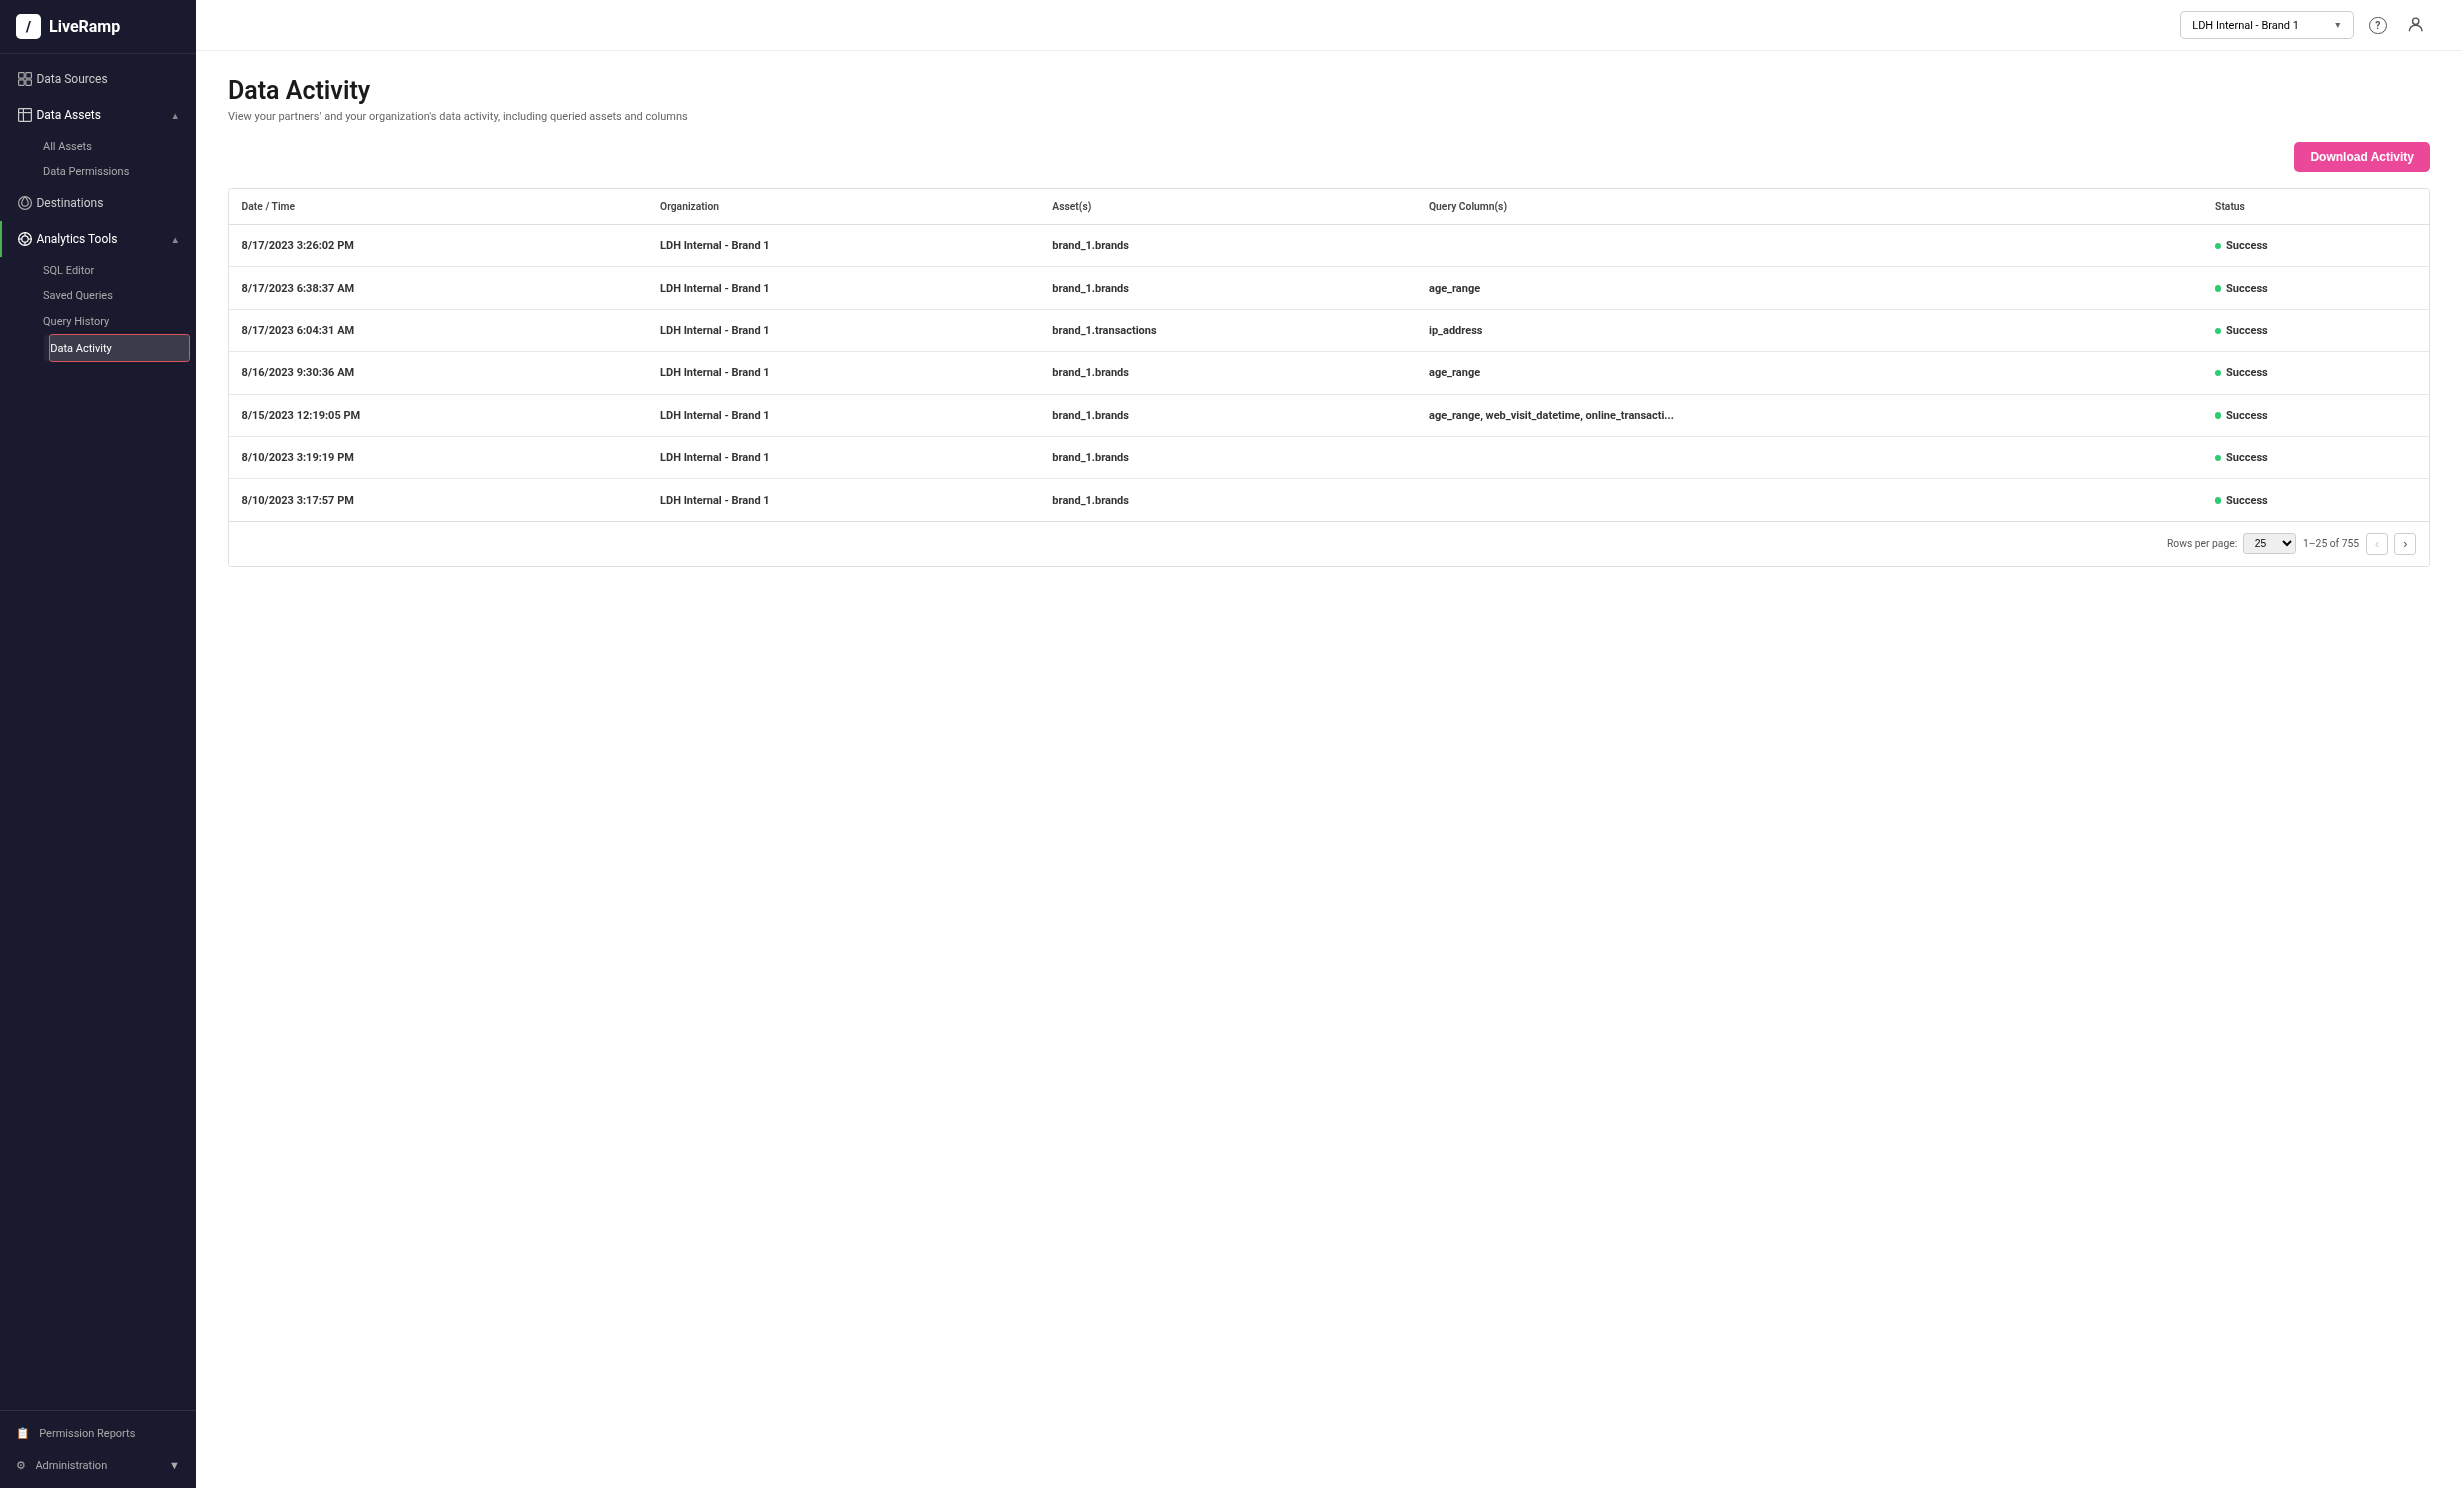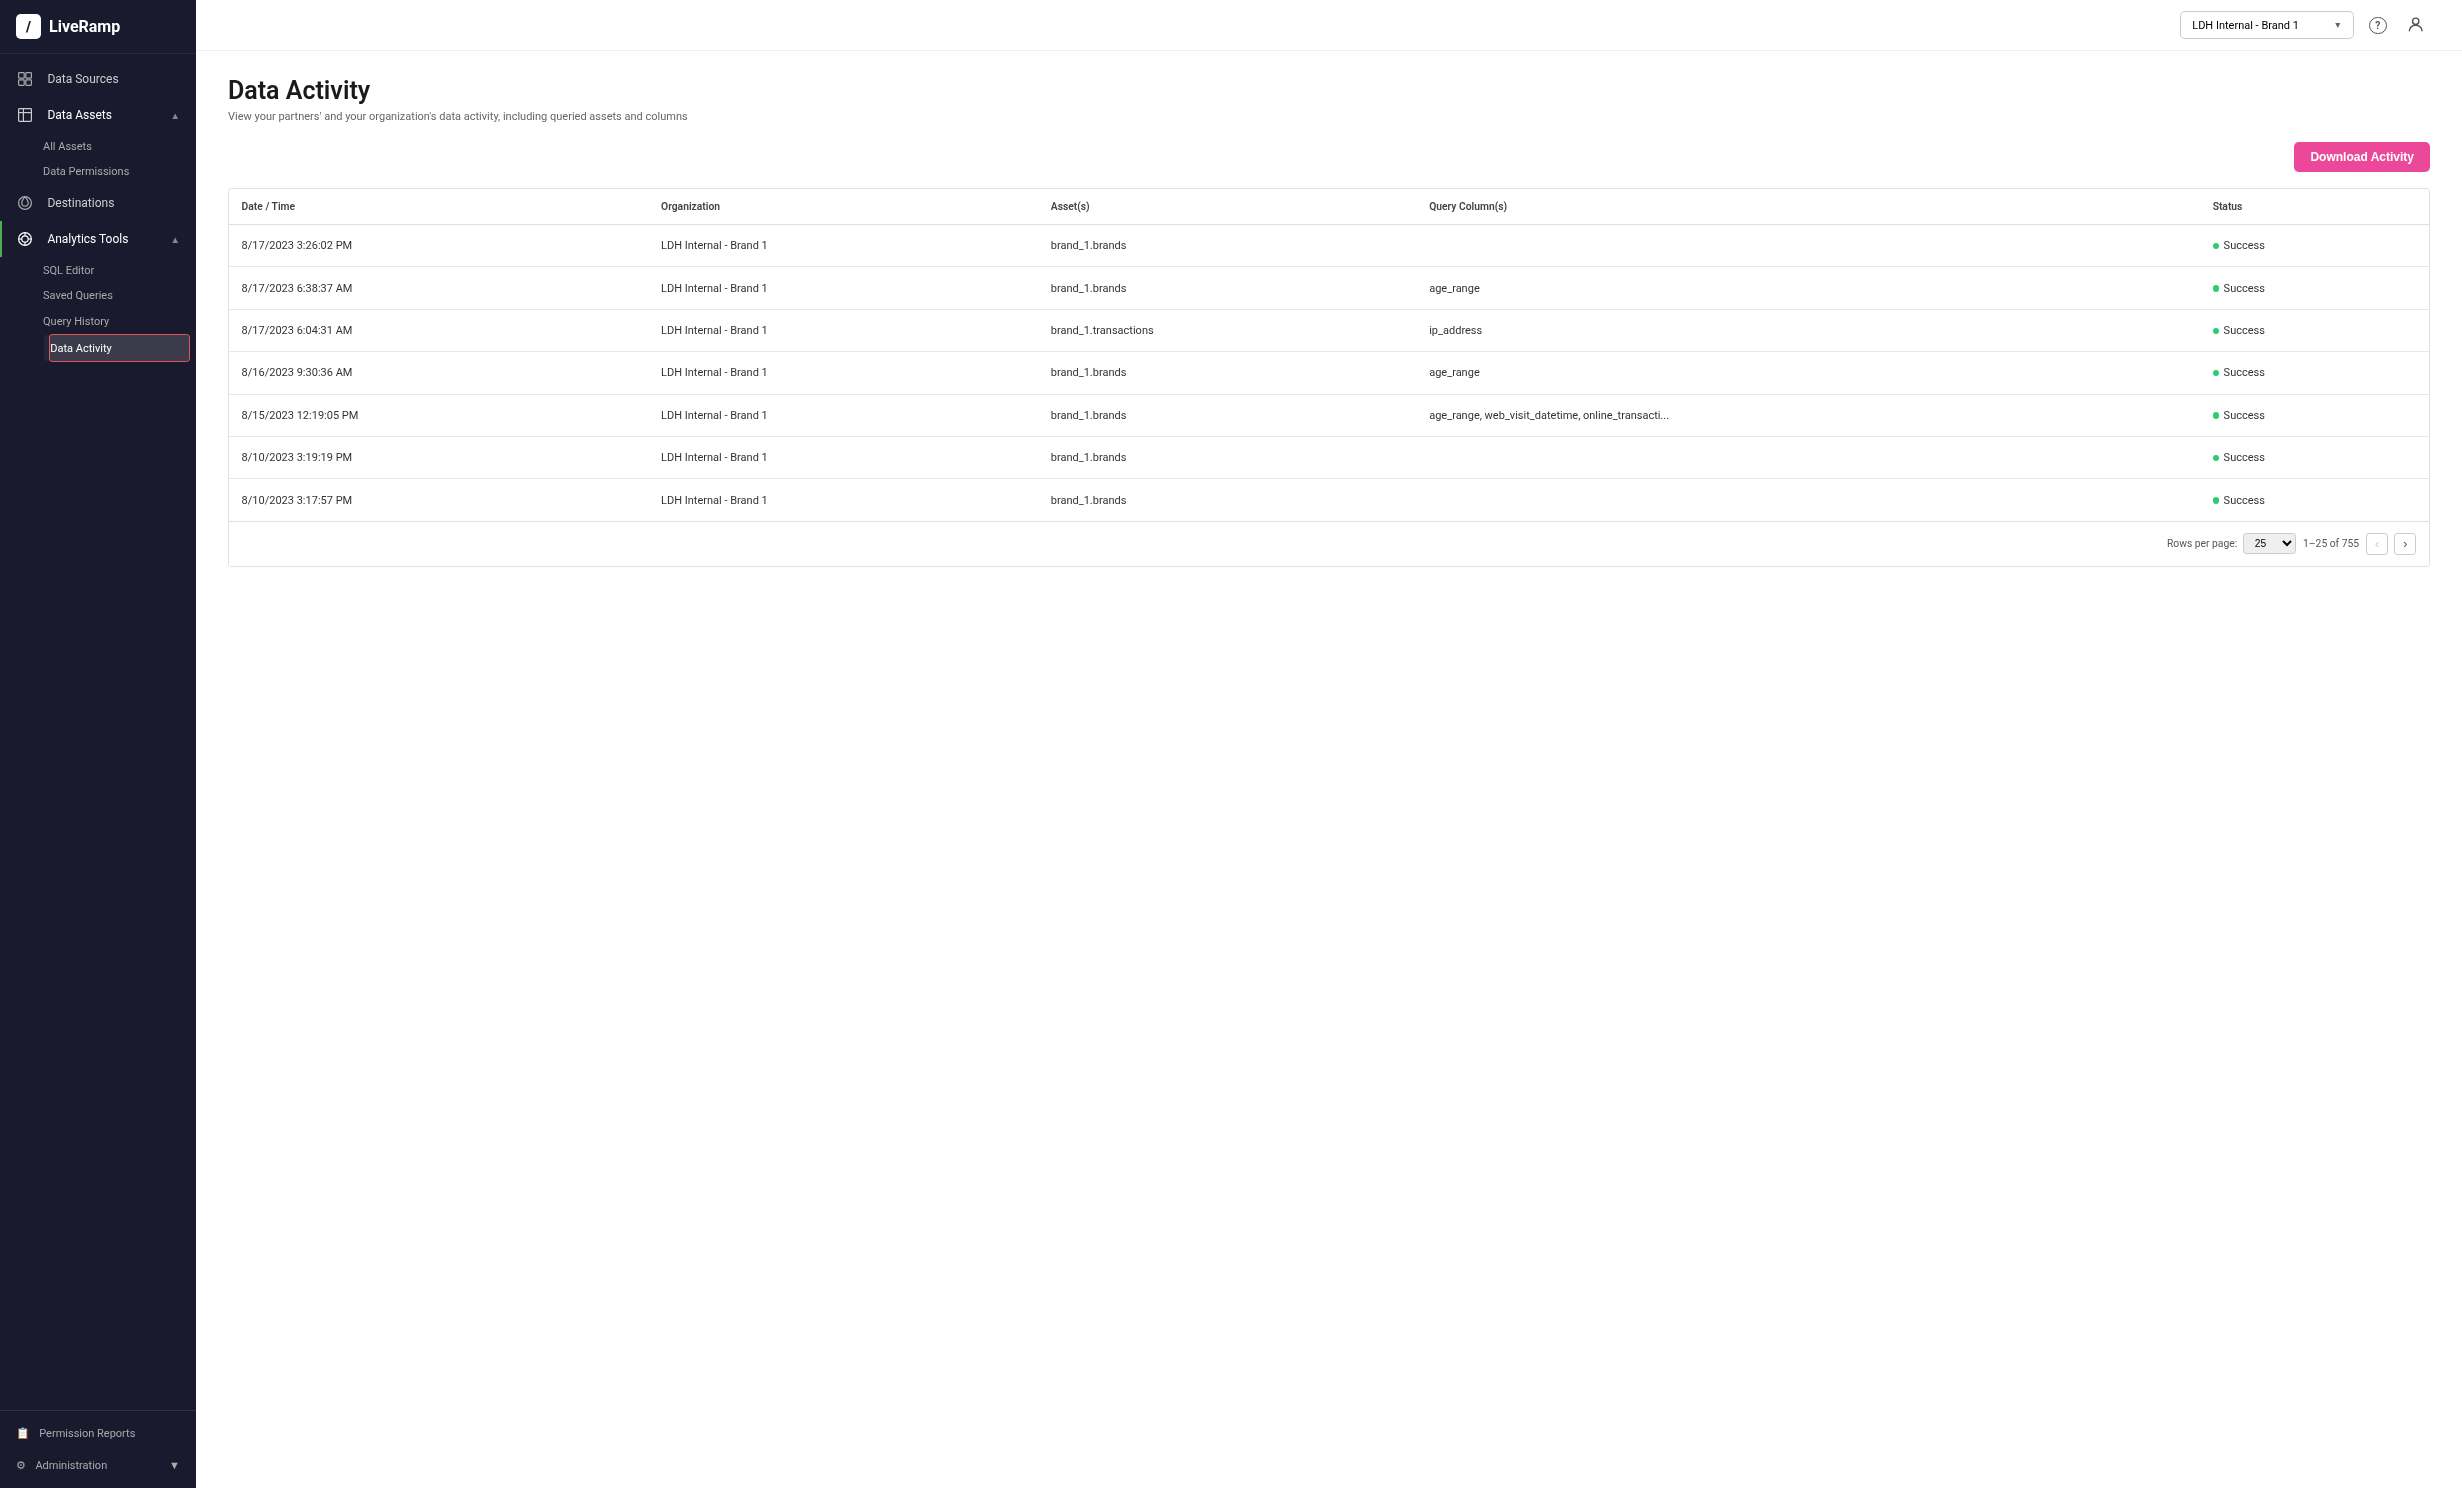"Data Sources" .nav-item { gap: 14px -> 3px }
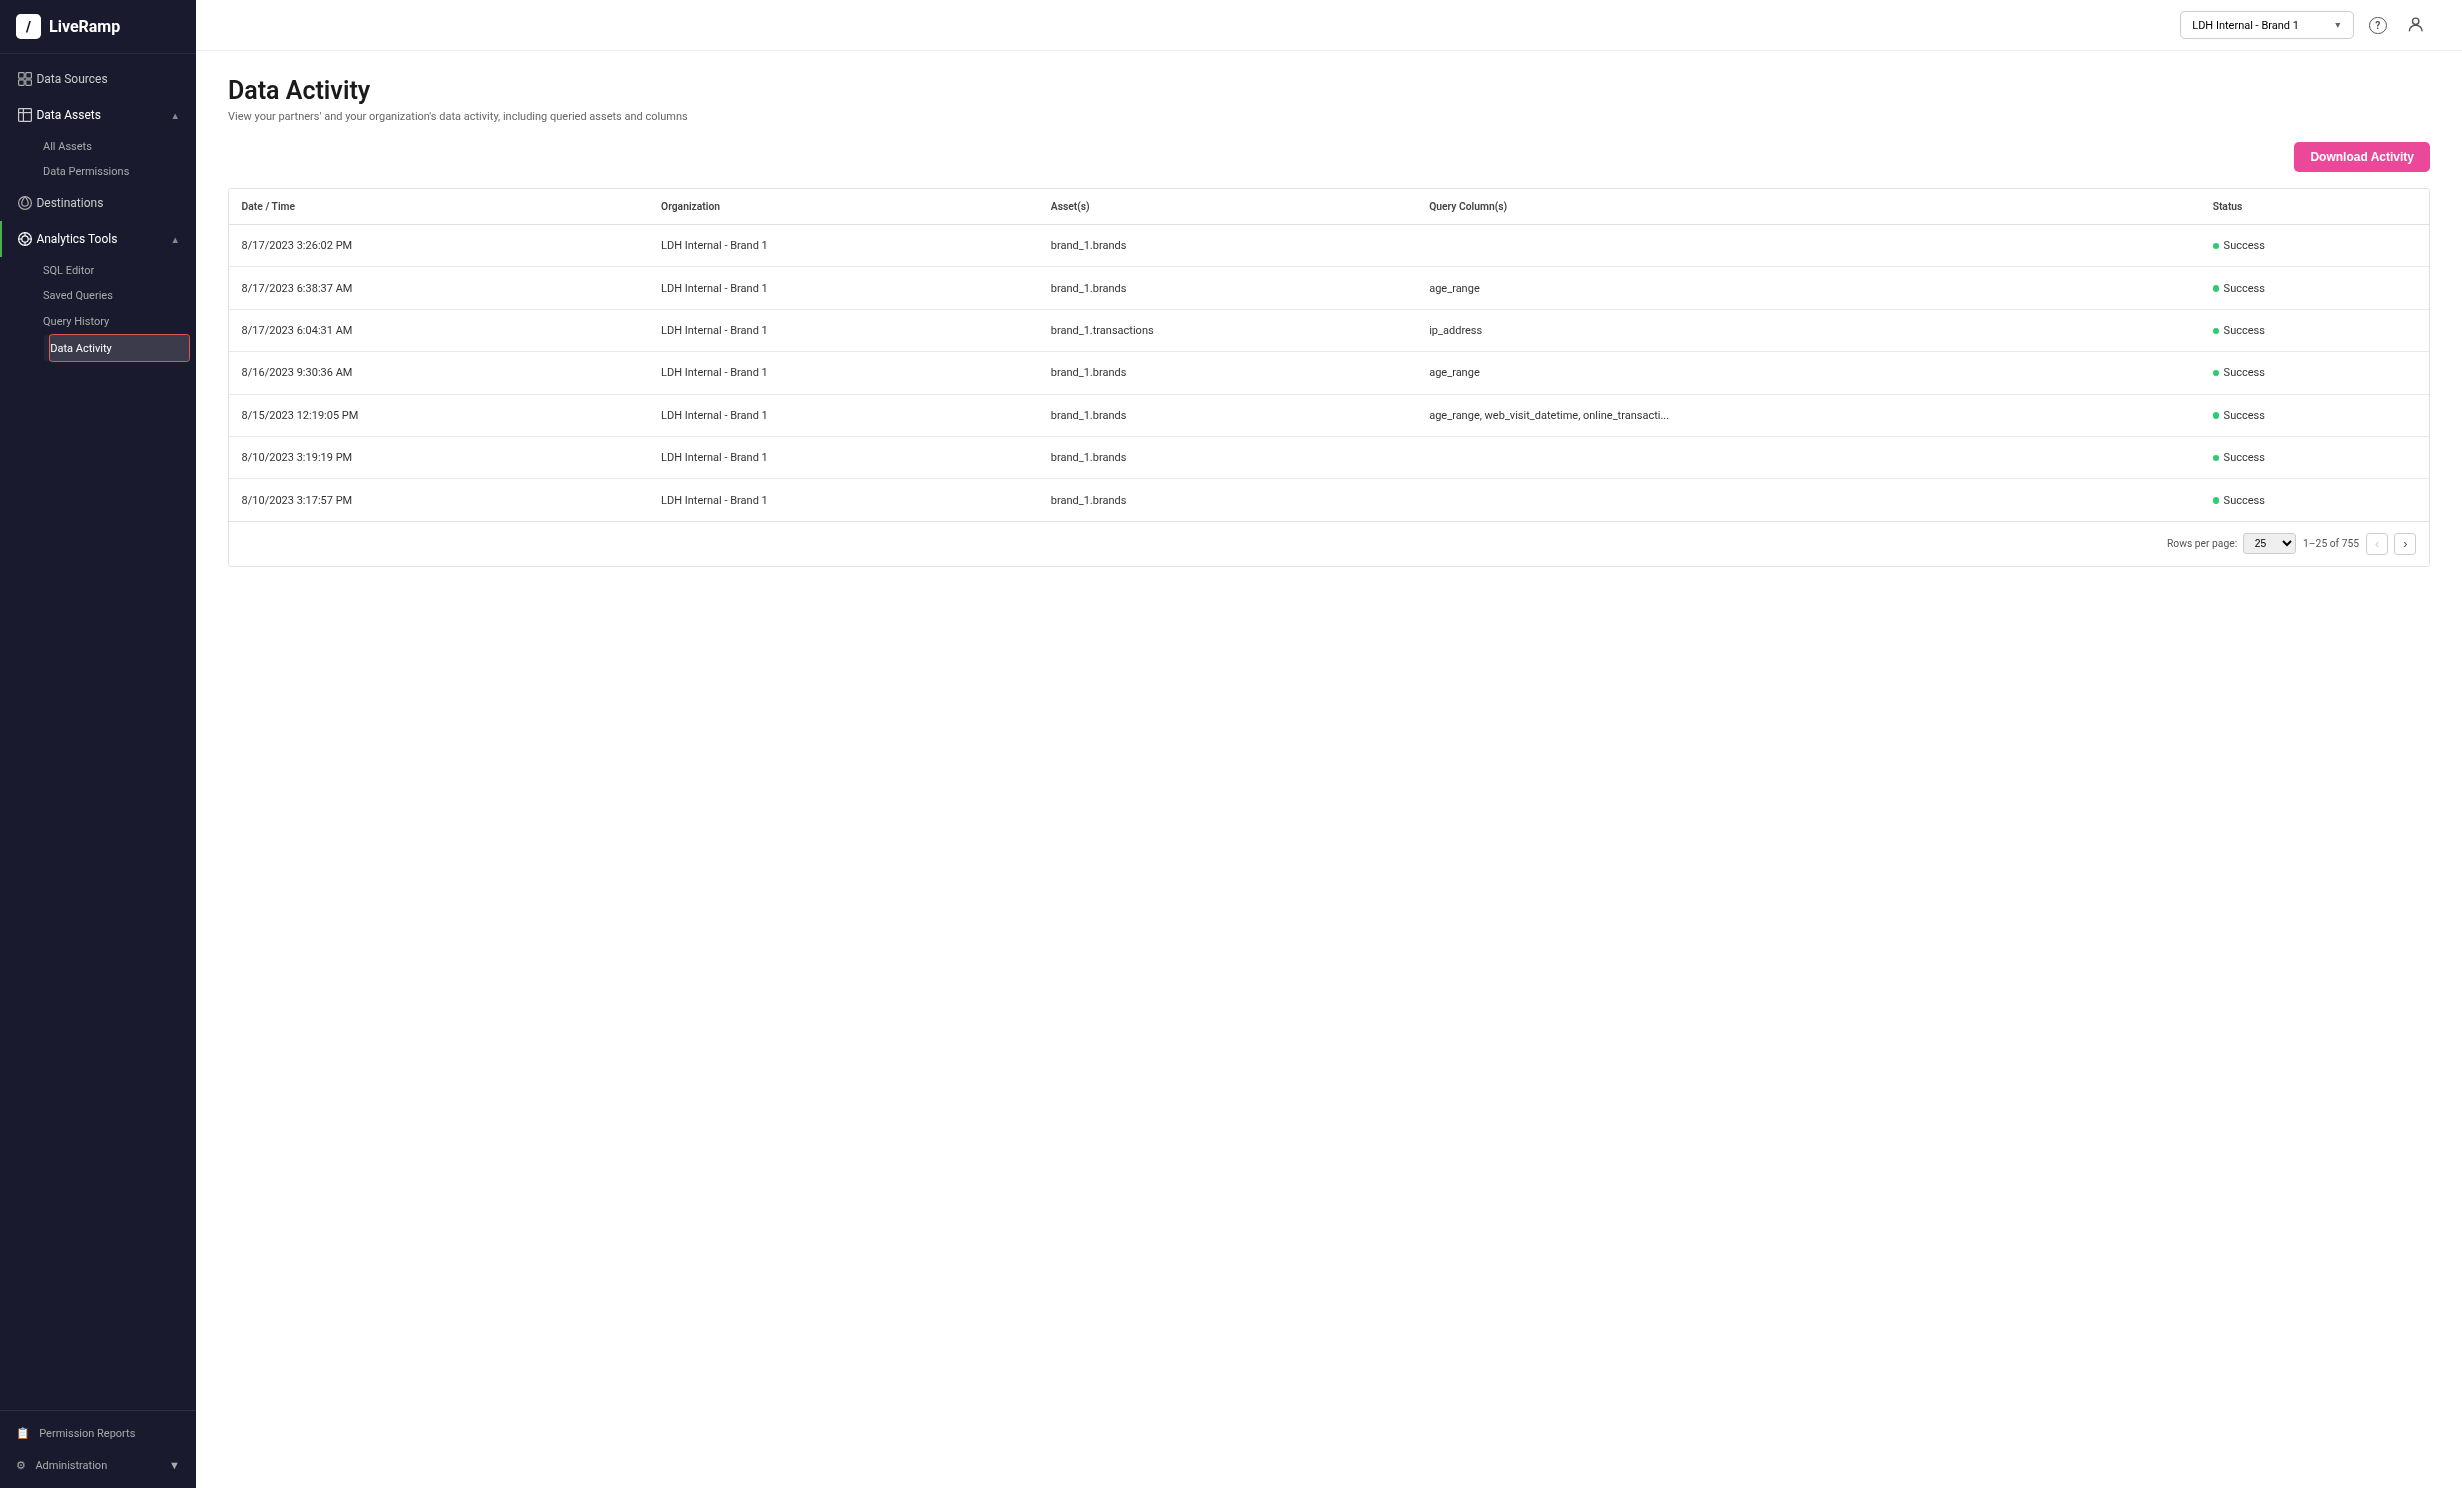"8/17/2023 3:26:02 PM" tbody tr { font-weight: none -> bold }
